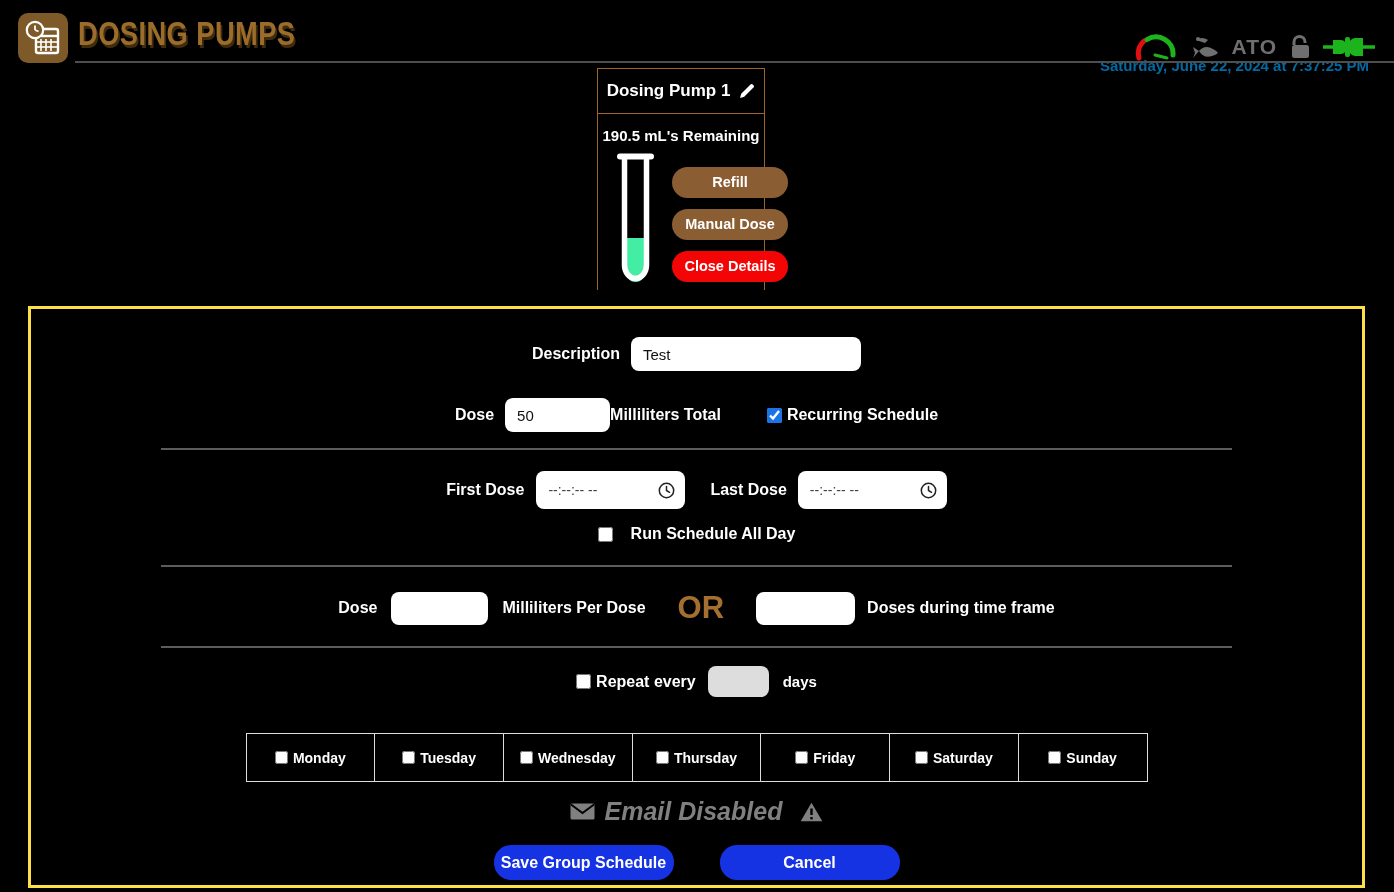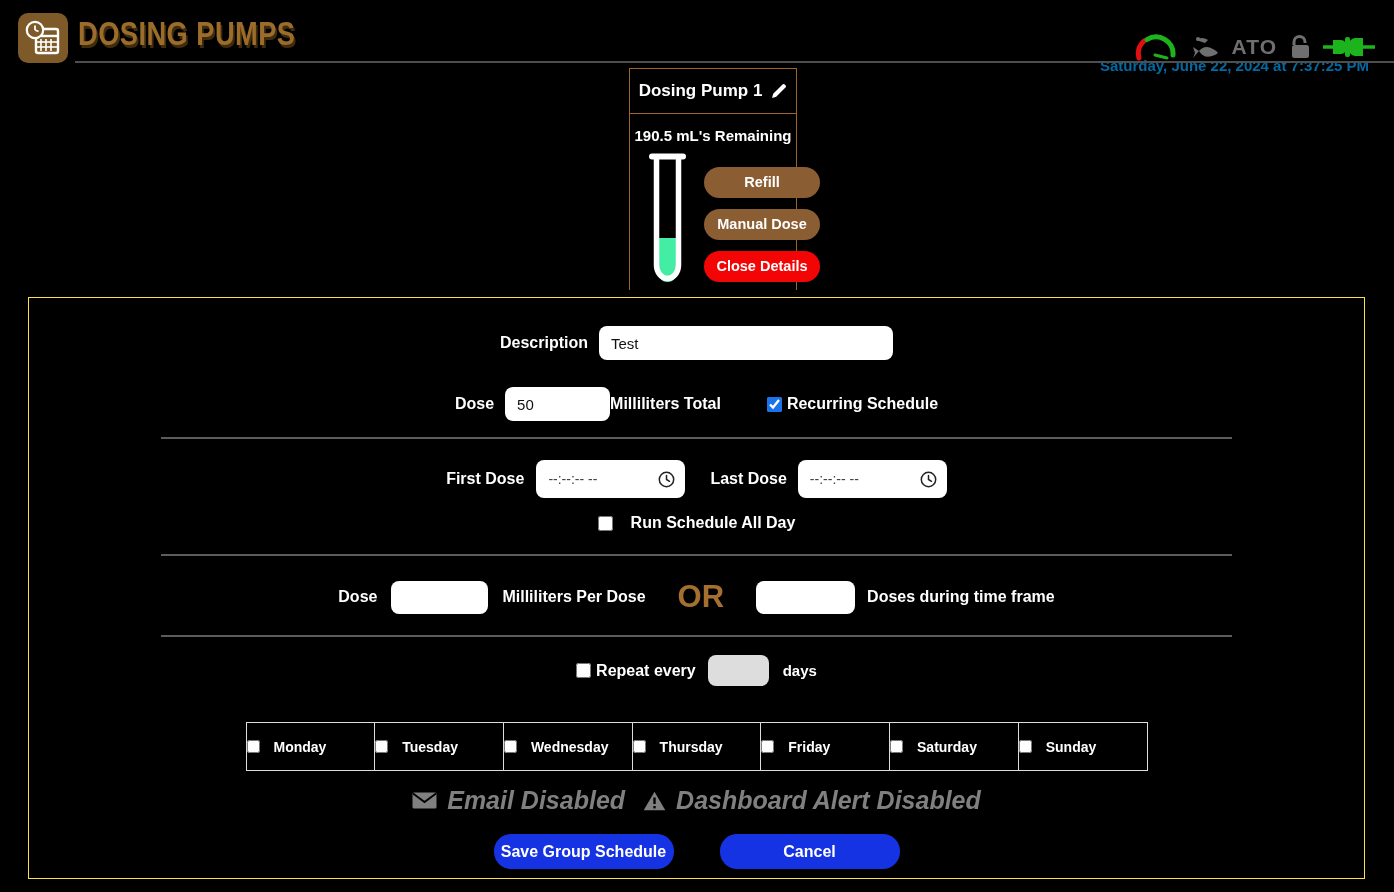"Dosing Pump 1" .pump-card { left: 629px -> 597px }
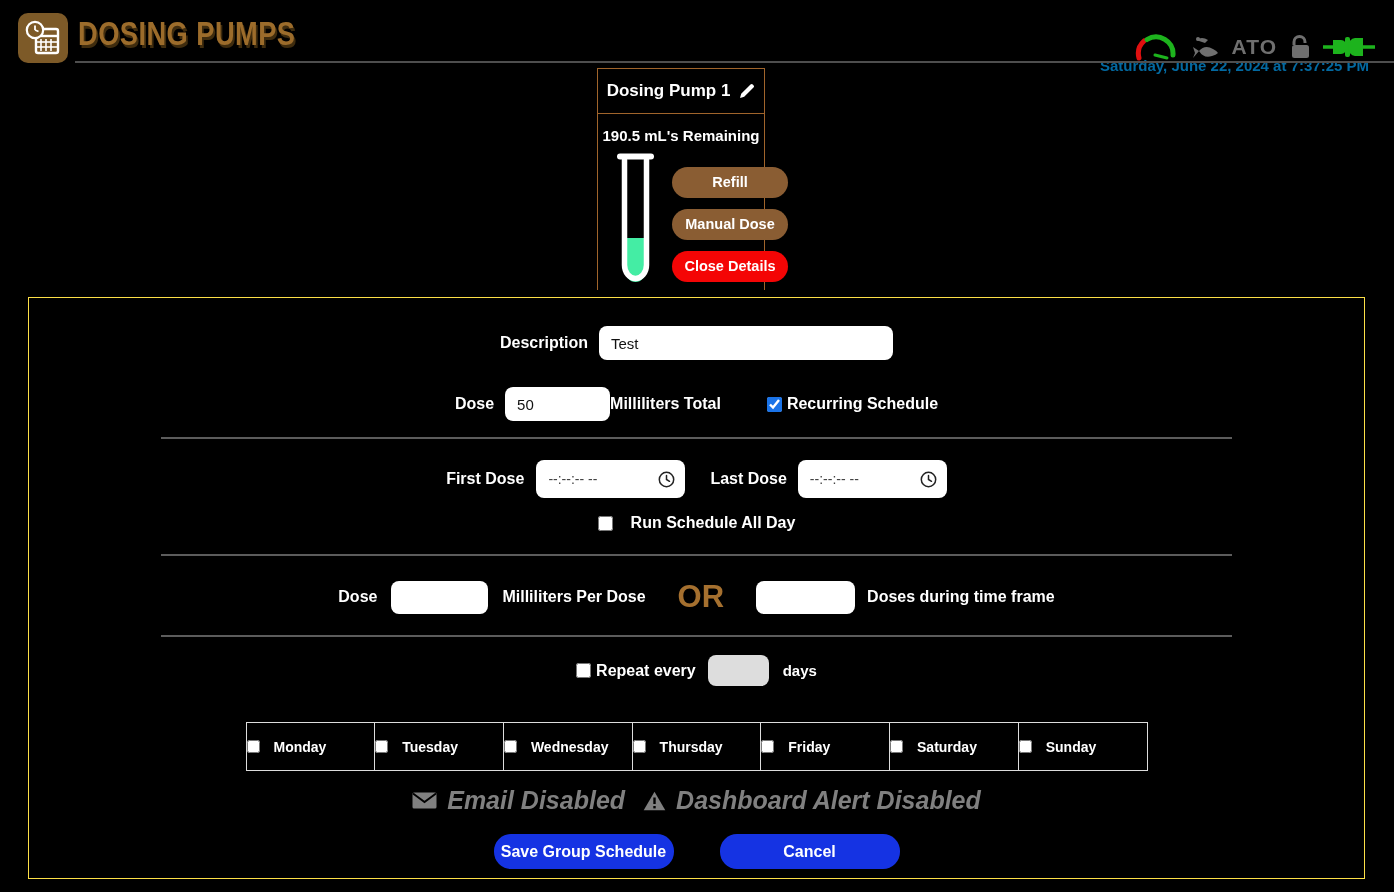"Description" .panel { border: 1px solid #fde047 -> 3px solid #fde047; top: 297px -> 306px }
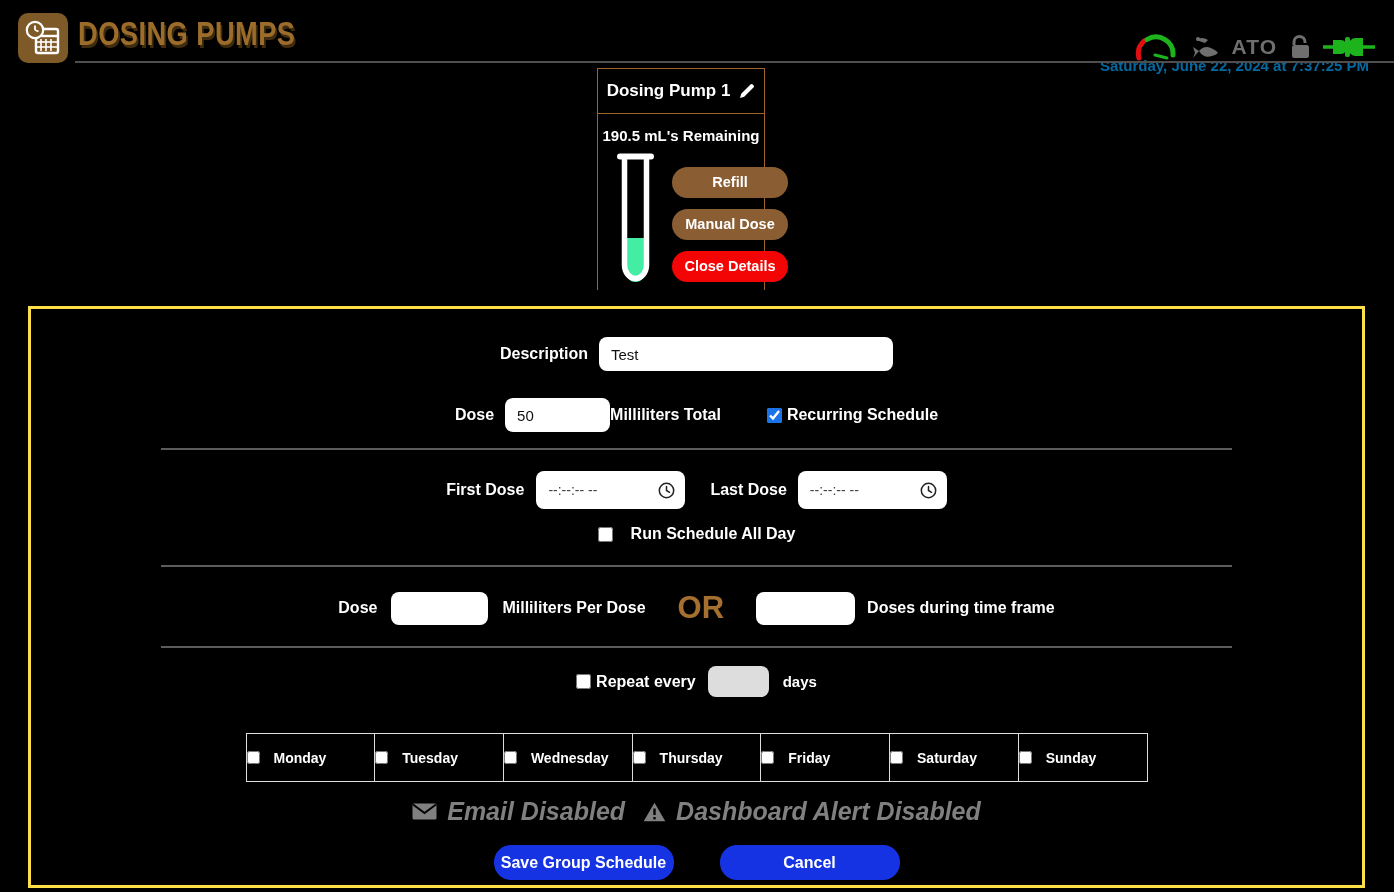"Test" .row-desc .txt-input { width: 294px -> 230px }
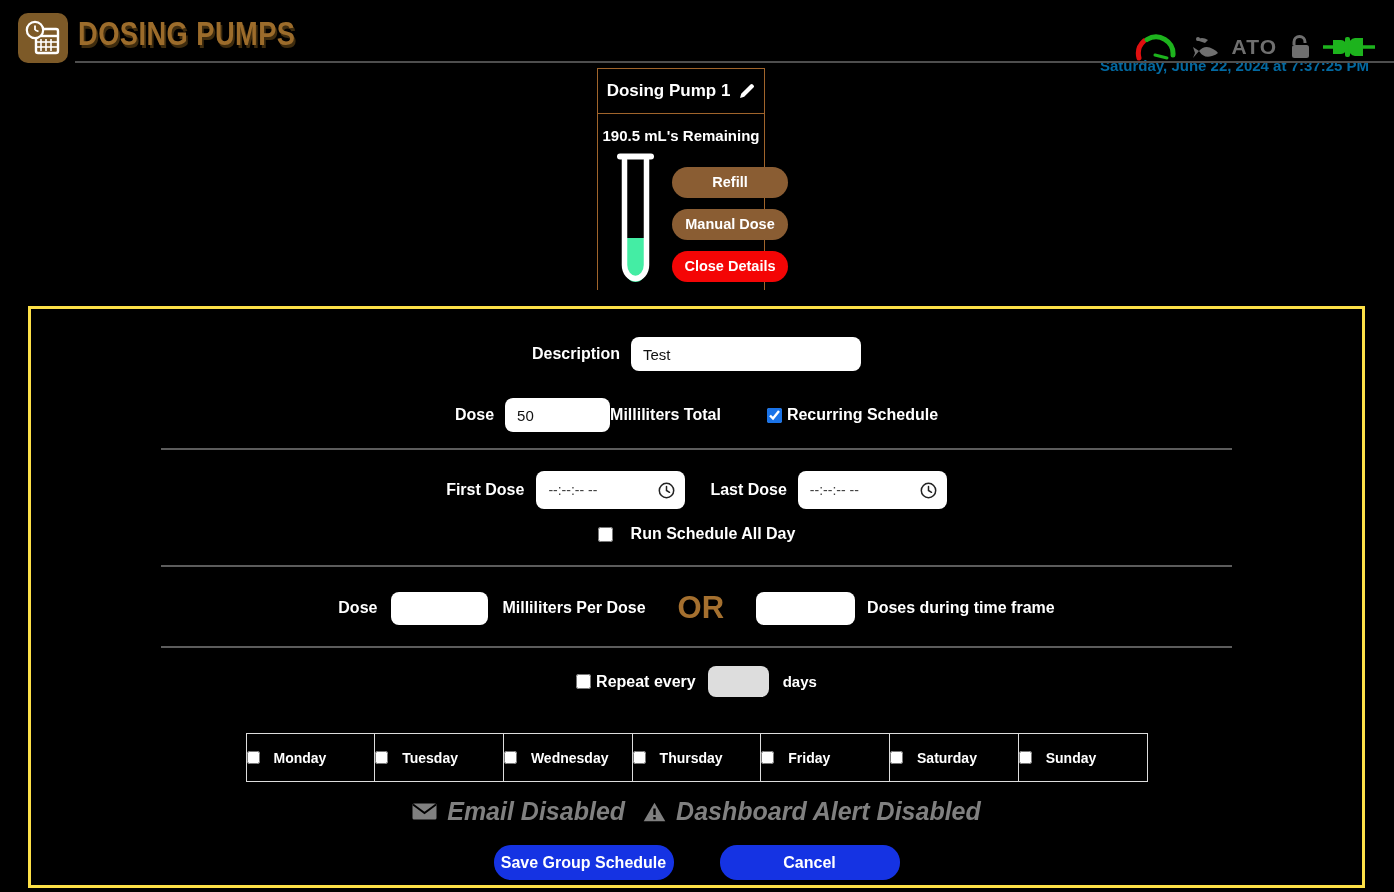"Monday" .day-cell-inner { gap: 14px -> 5px; justify-content: none -> center }
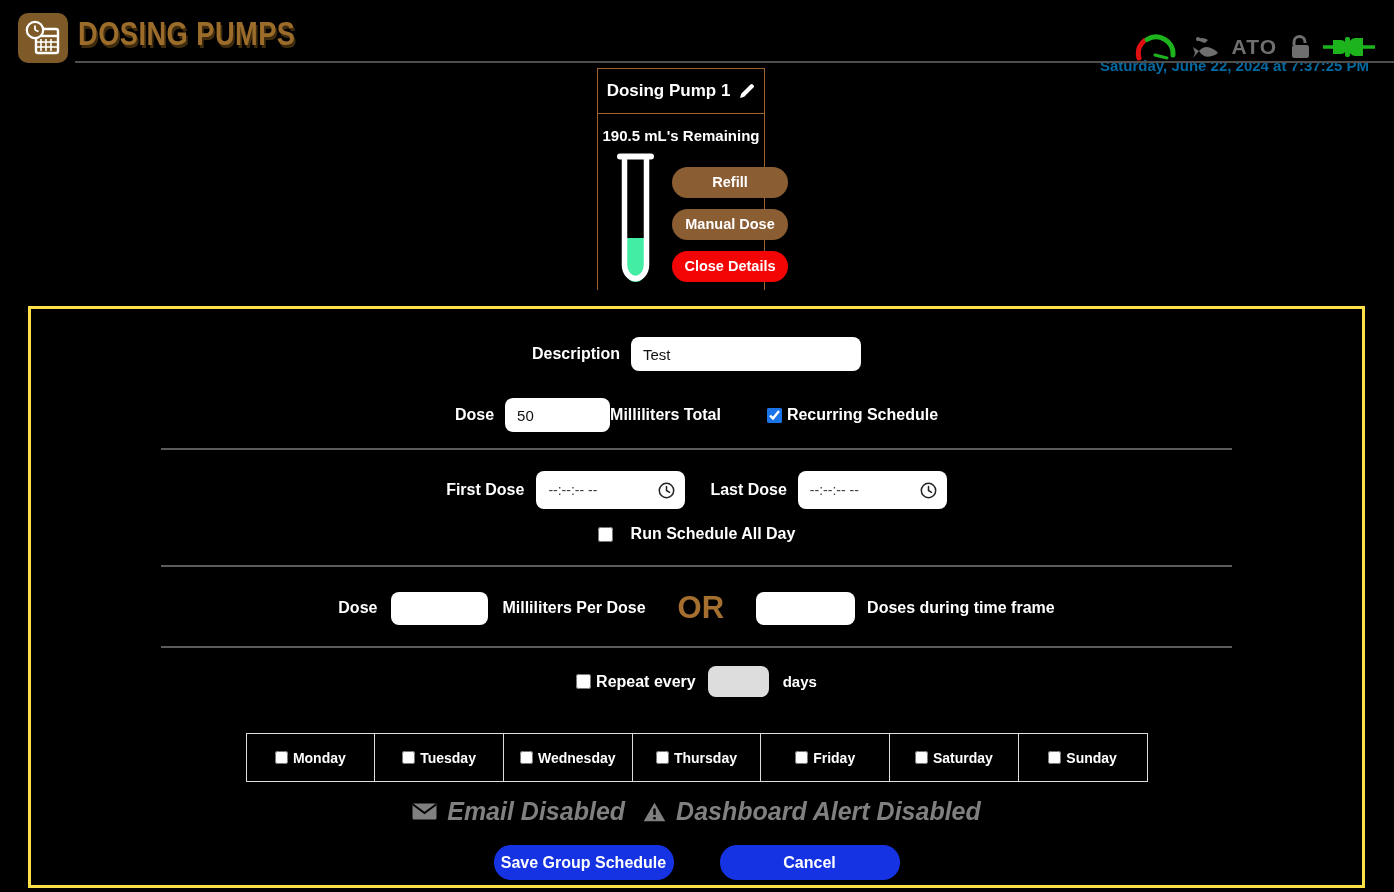"Dashboard Alert Disabled" span { html: <span>Dashboard Alert Disabled</span> -> none }
